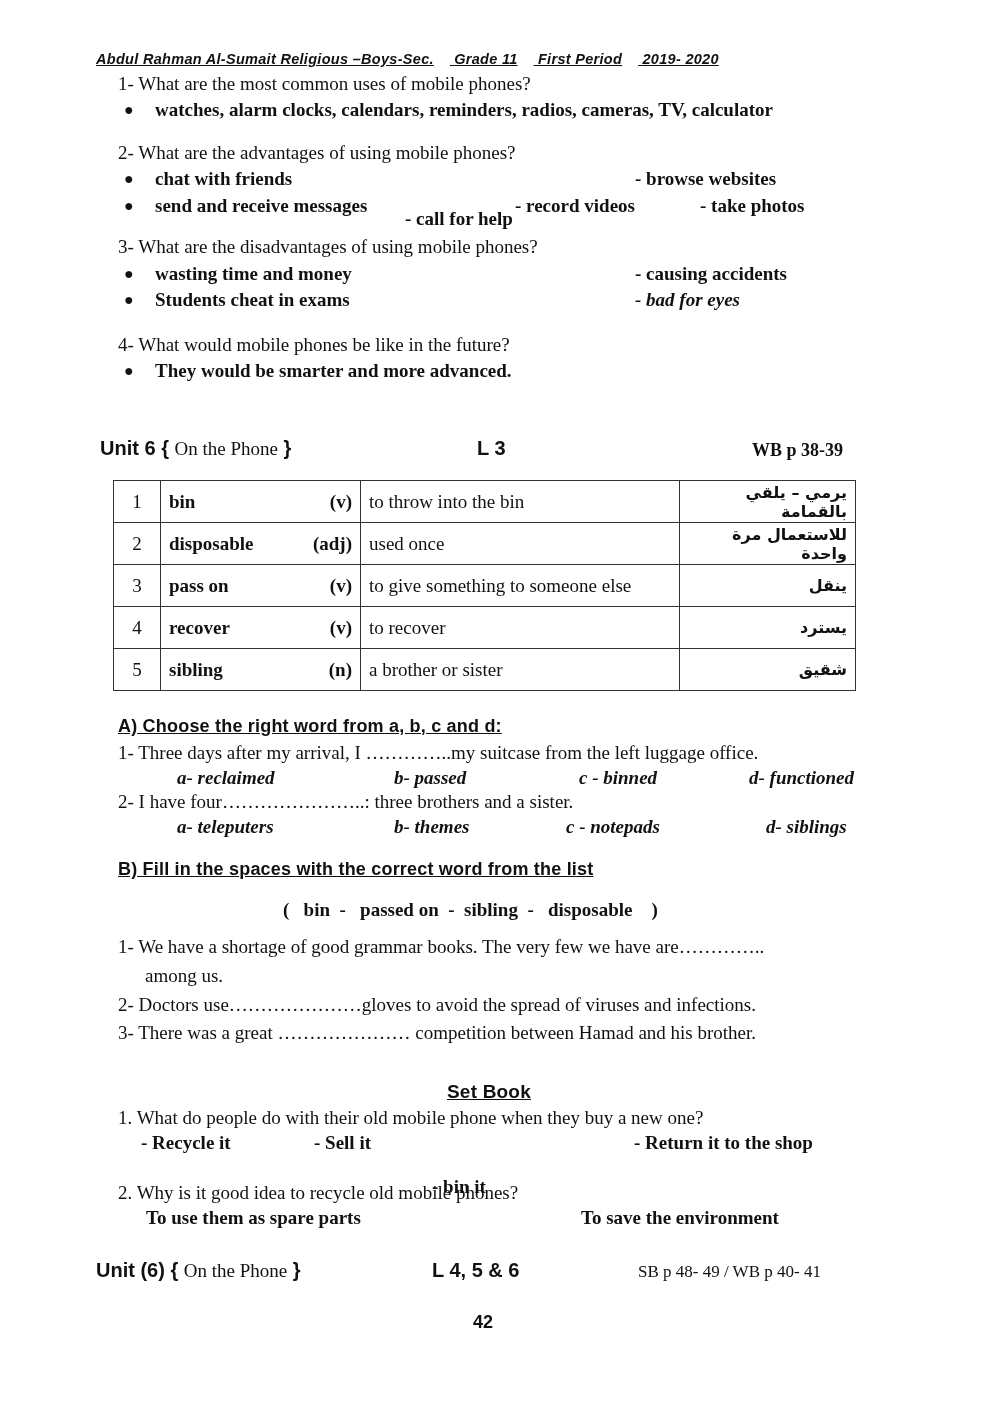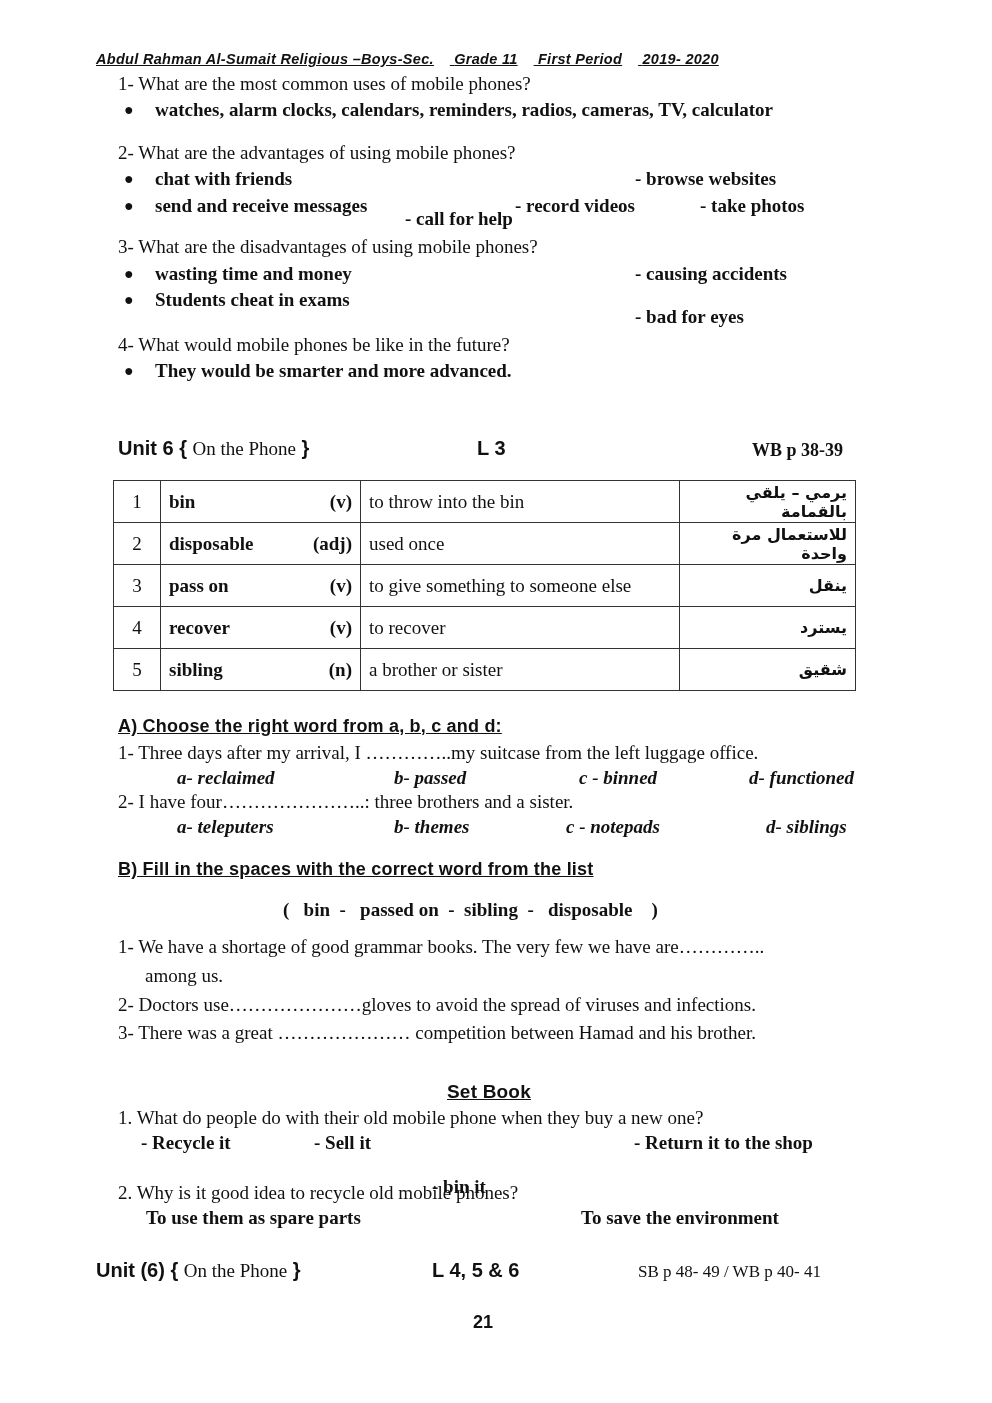"- bad for eyes" div.abs { font-style: none -> italic; top: 306px -> 289px }
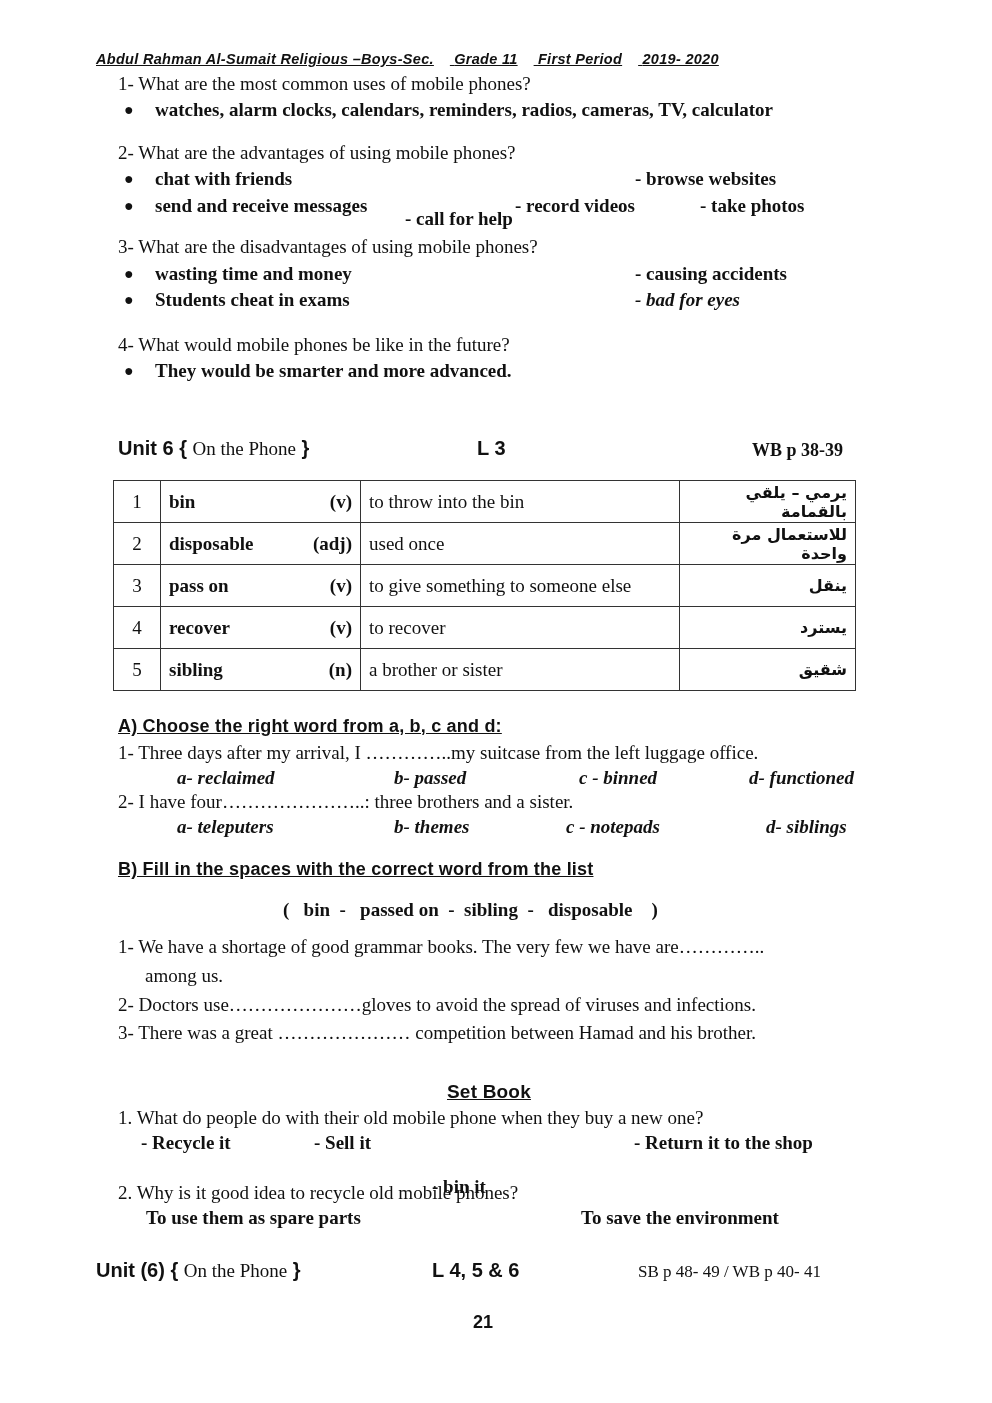"Unit 6 { On the" div.abs { left: 118px -> 100px }
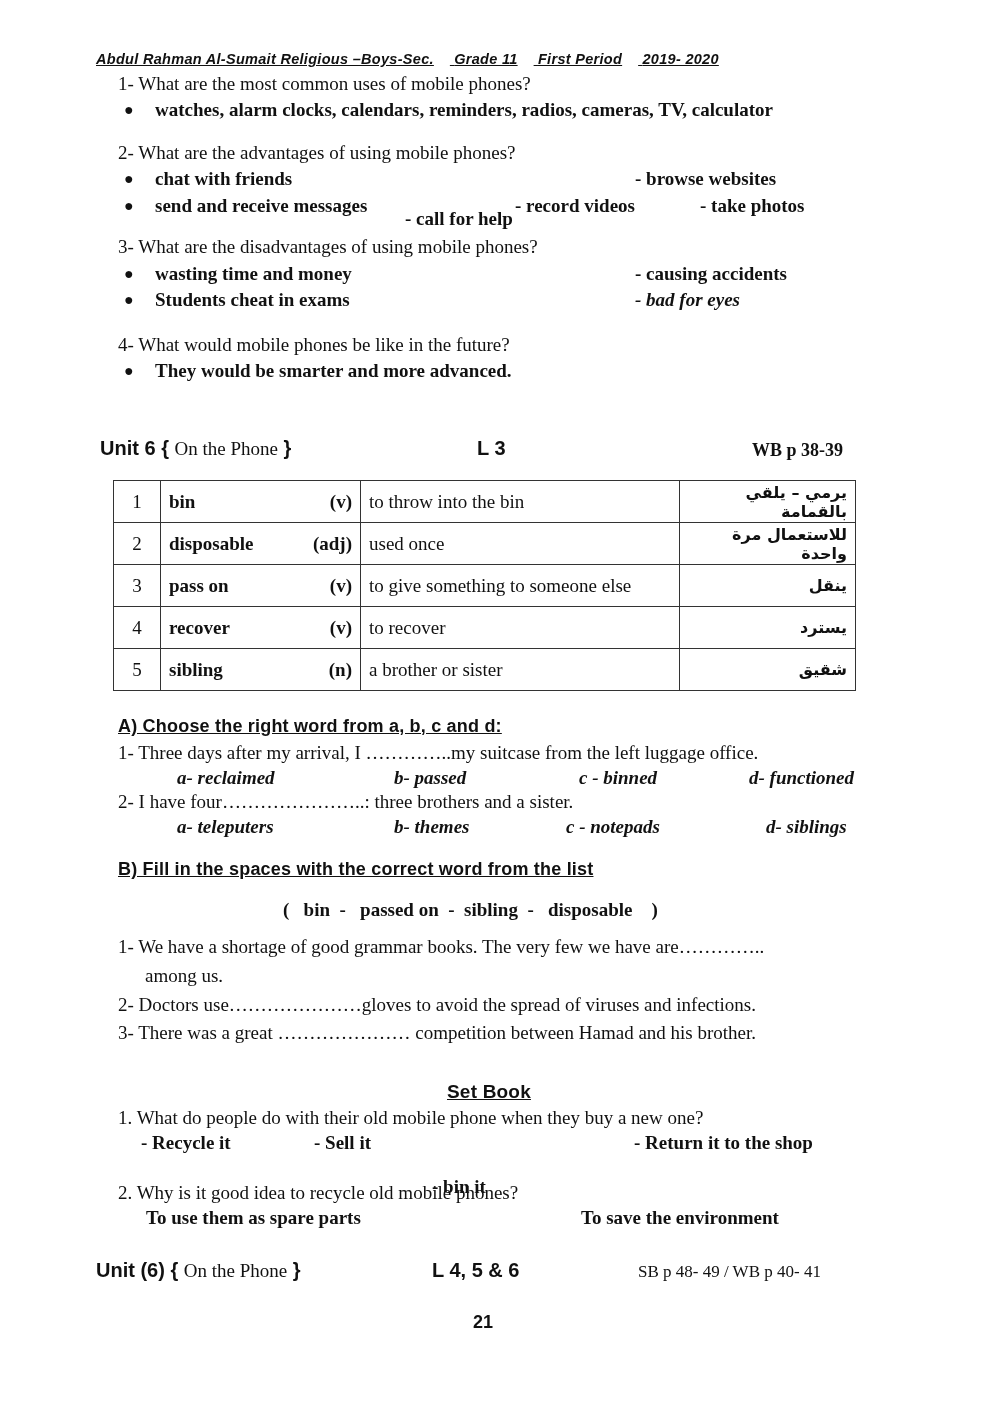"21" div.abs { text: 21 -> 42 }
